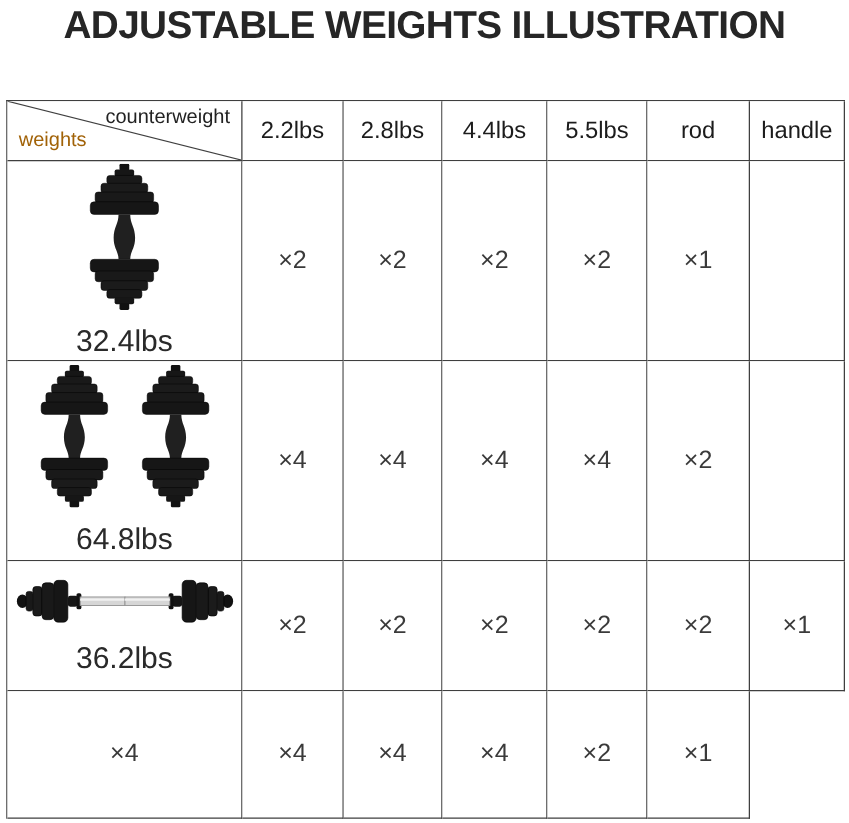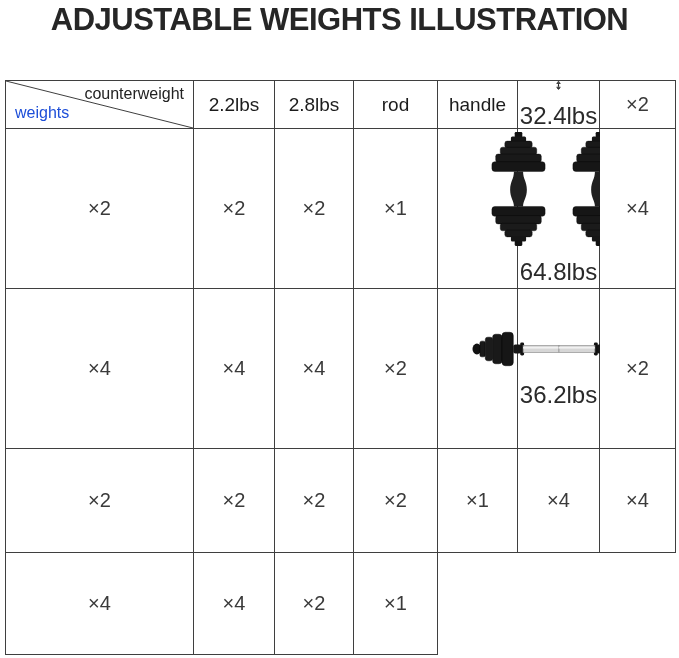"weights" .corner-bottom { color: #1d4ed8 -> #a16207 }
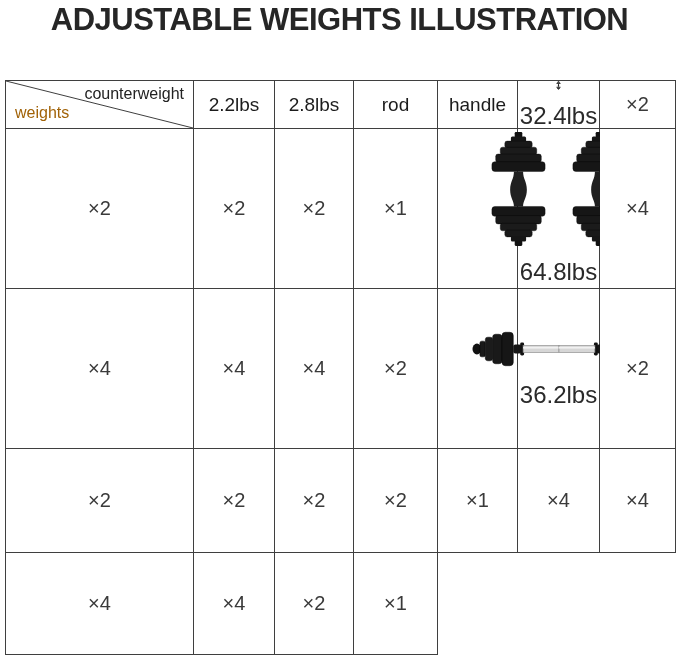"4.4lbs" div.cell { html: none -> <div>4.4lbs</div> }
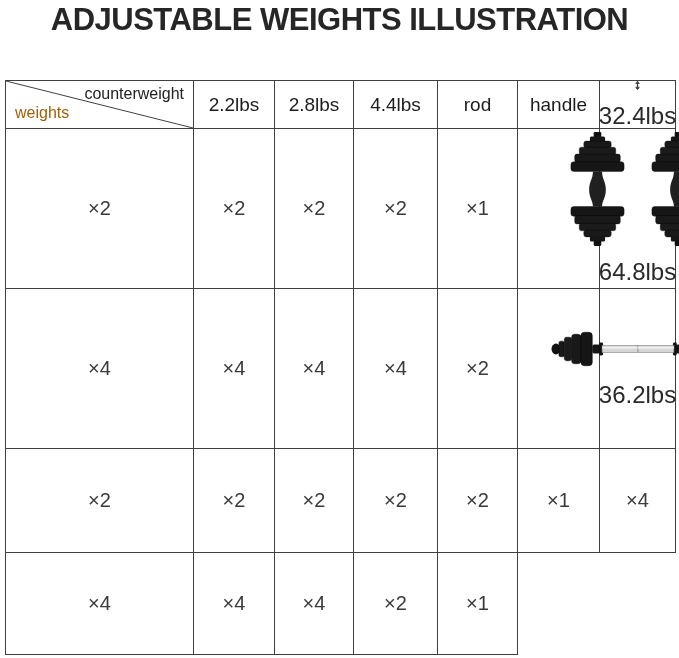"5.5lbs" div.cell { html: none -> <div>5.5lbs</div> }
